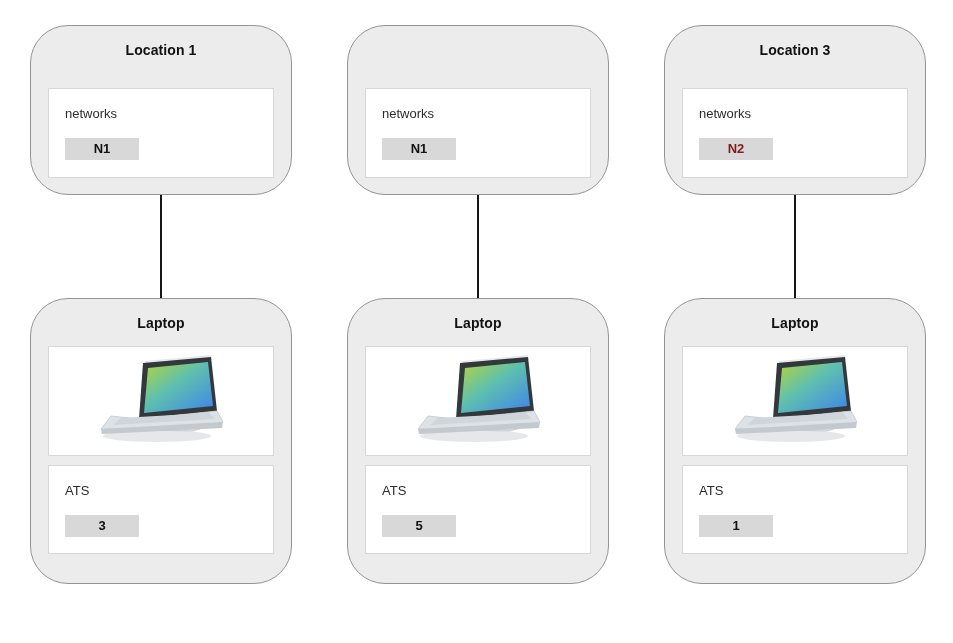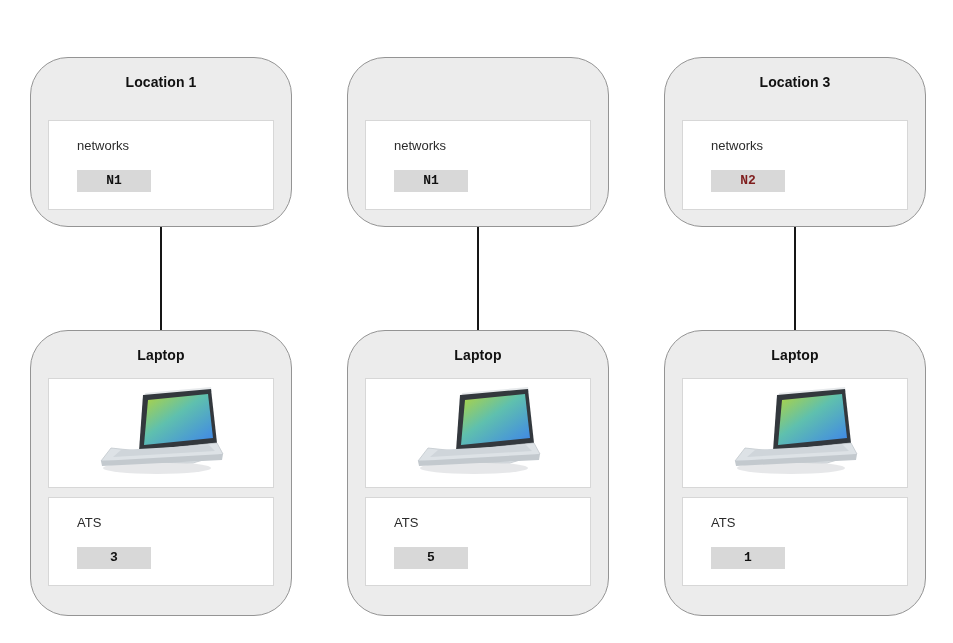"Location 1" .column { margin-top: 32px -> none }
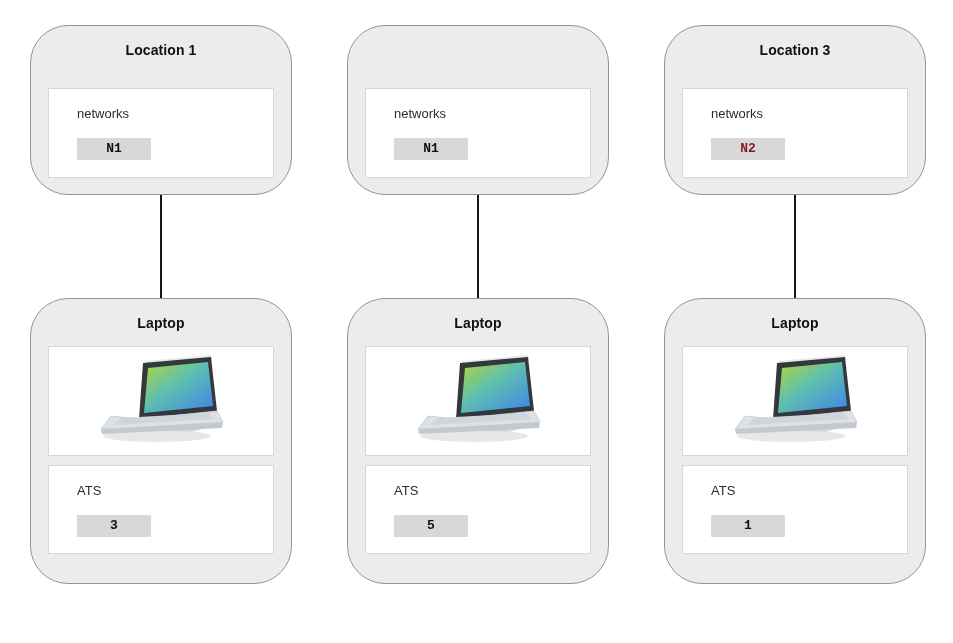"networks" .panel { padding: 17px 16px 0 28px -> 17px 16px 0 16px }
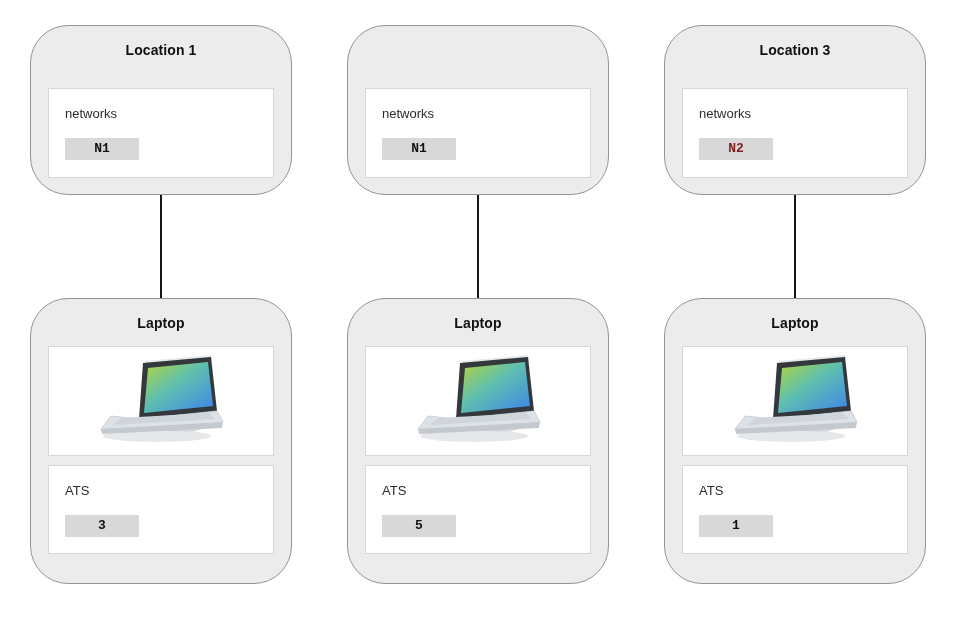"N1" .badge { font-family: Liberation Mono, monospace -> none }
